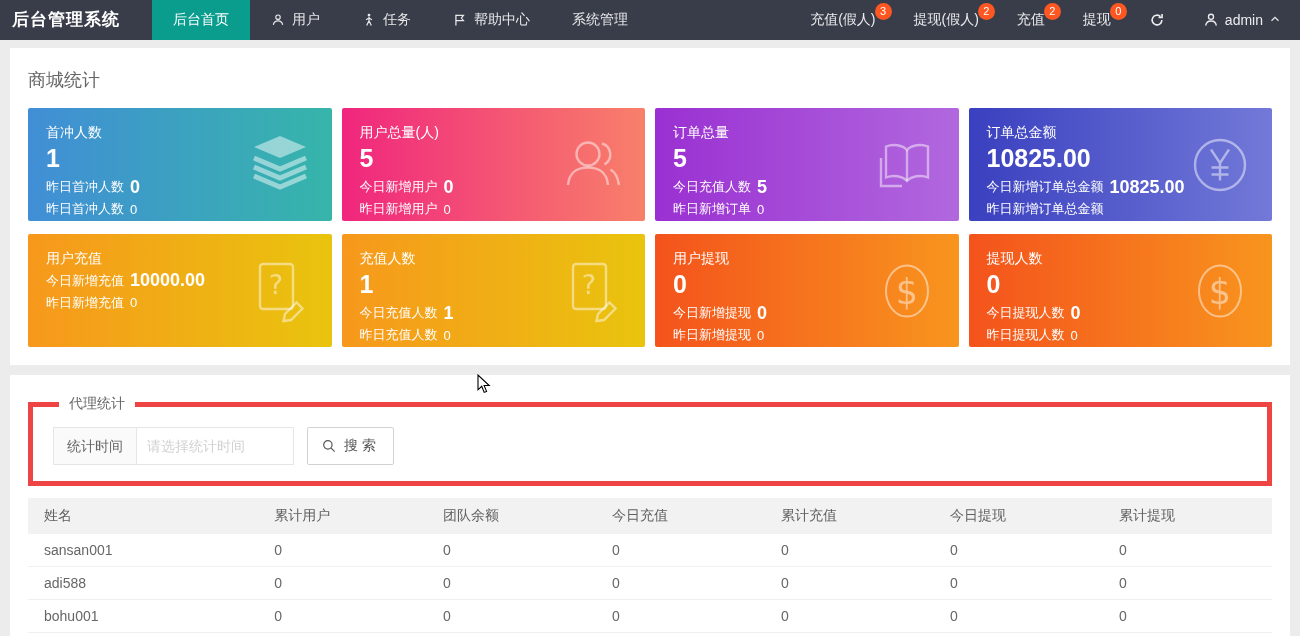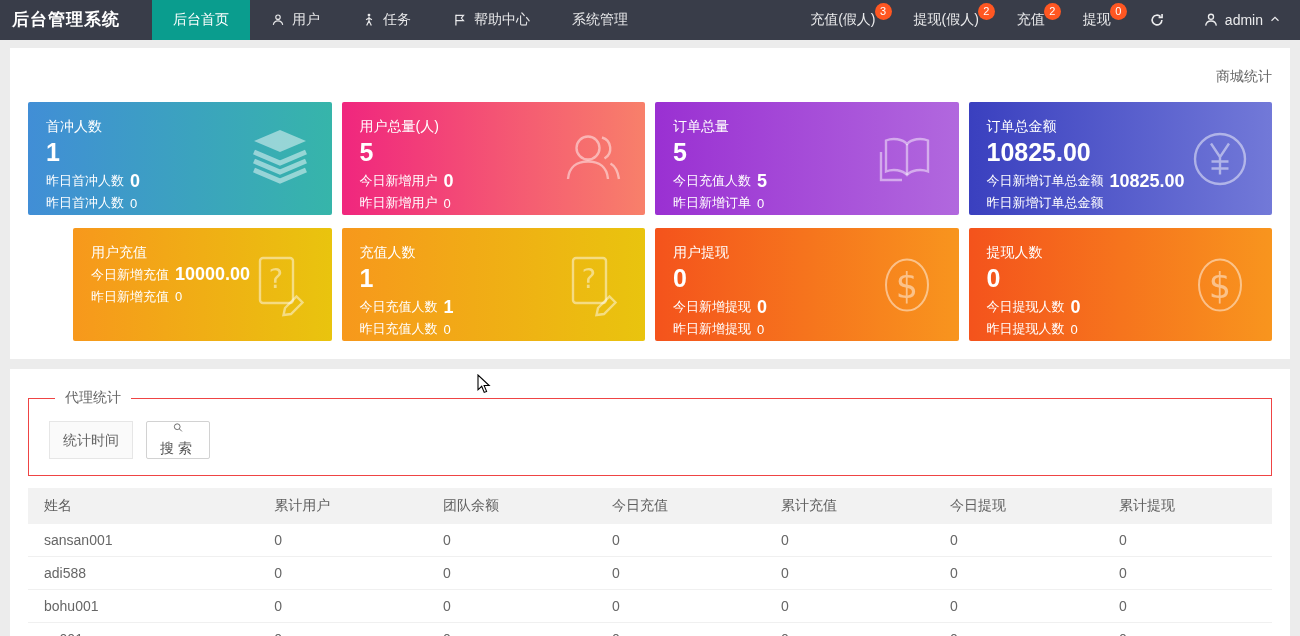"商城统计" .panel-title { font-size: 14px -> 18px; text-align: right -> none }
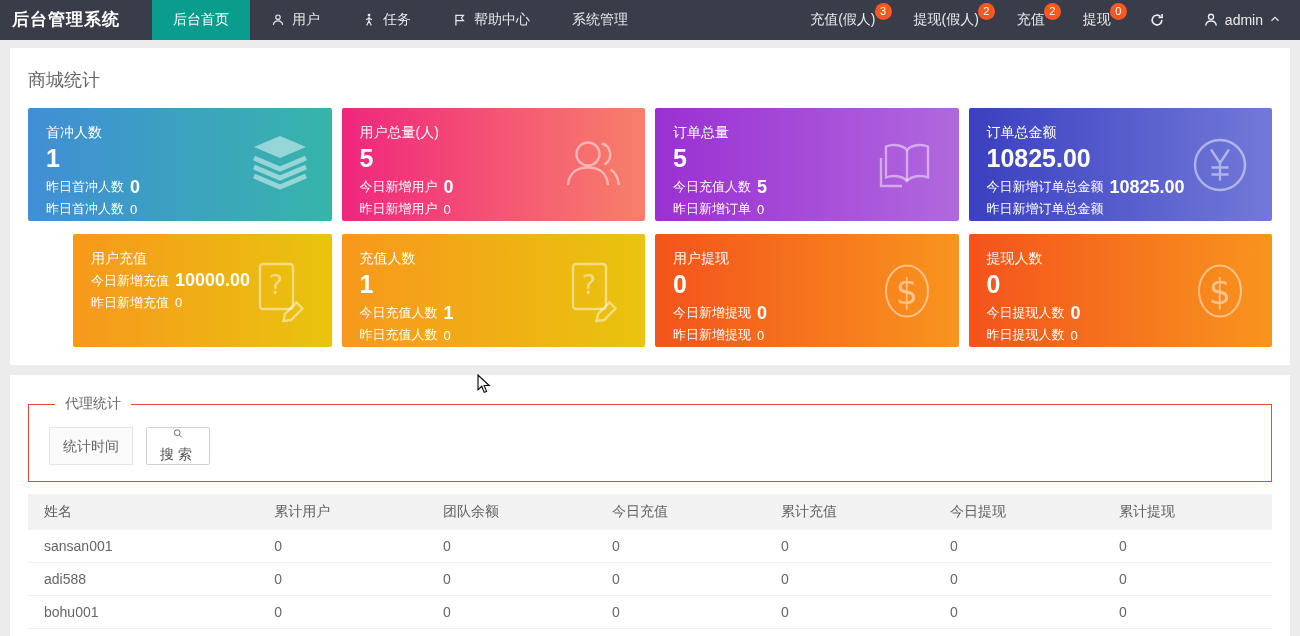"用户充值" div.stat-card { margin-left: 45px -> none }
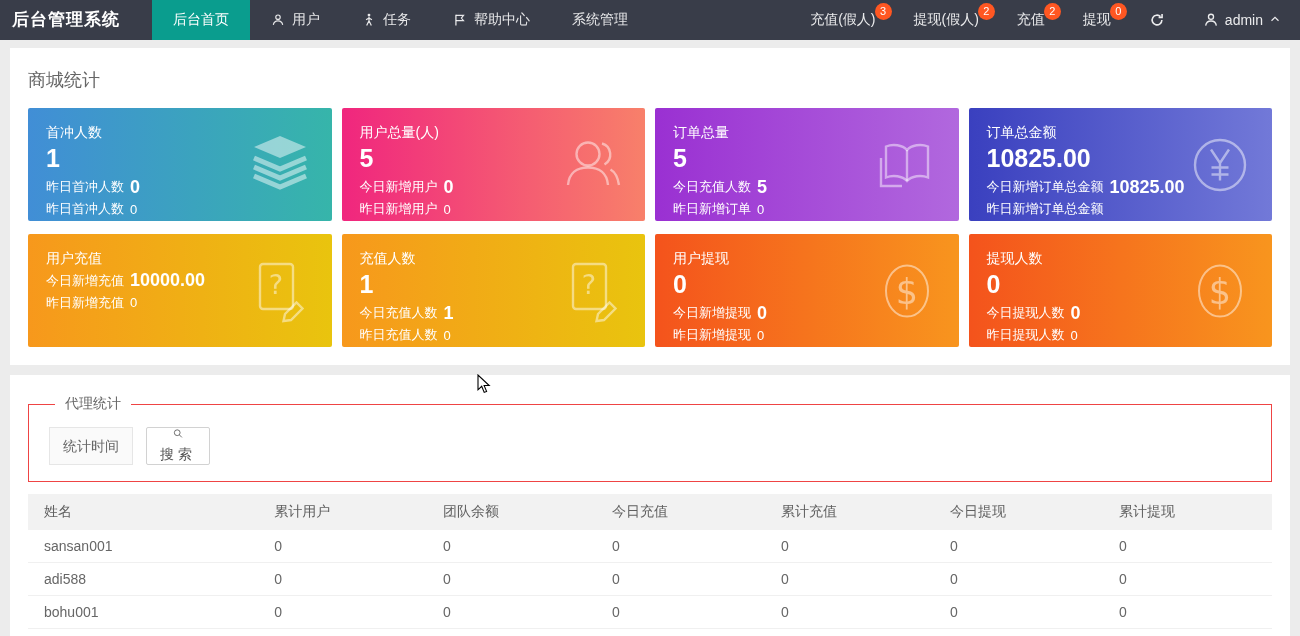"代理统计" fieldset.field { border: 1px solid #ef4444 -> 5px solid #ef4444 }
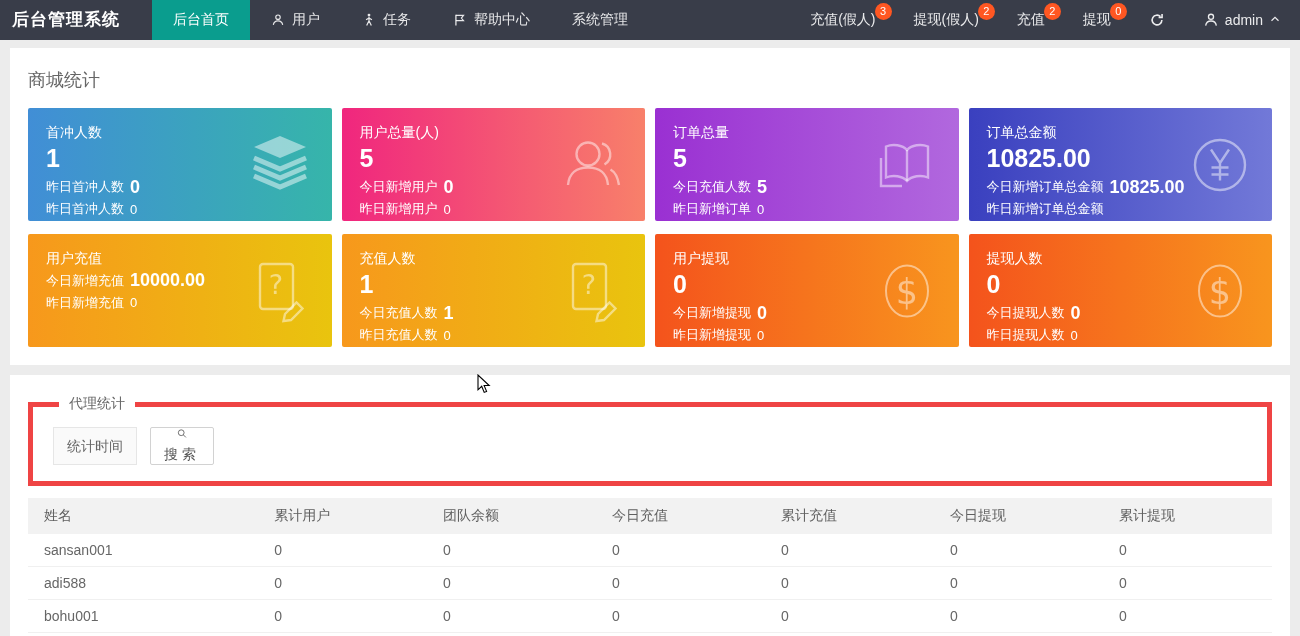"请选择统计时间" input.form-input { html: none -> <input> }
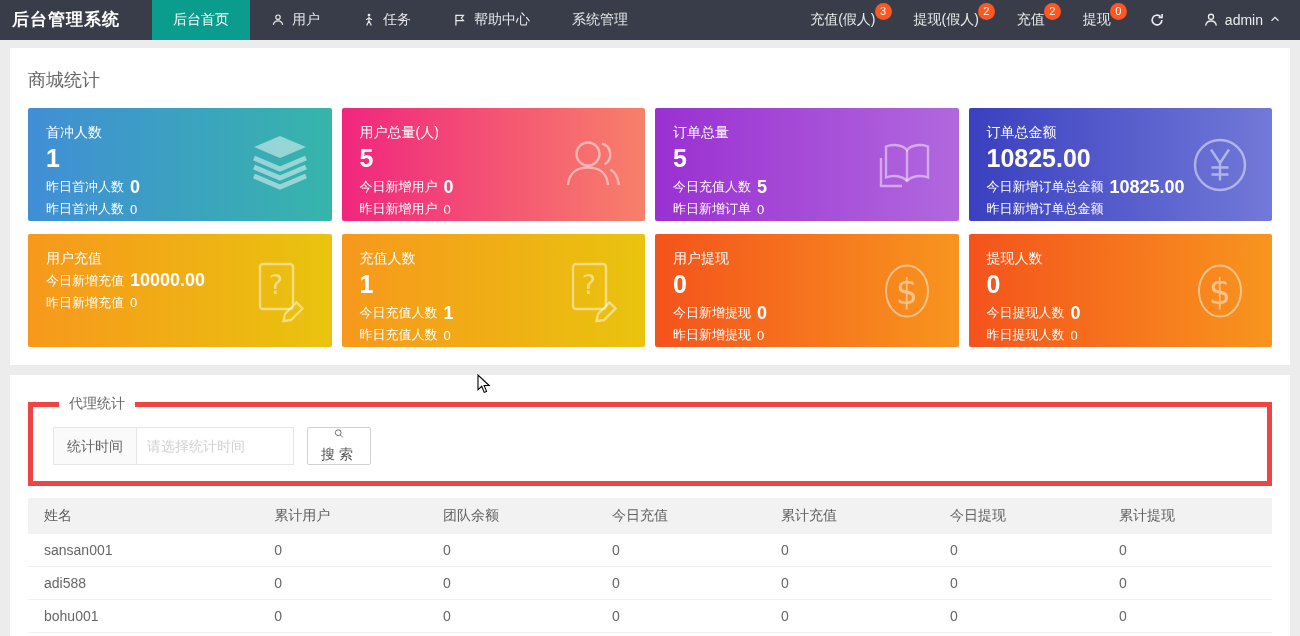"搜索" .search-btn { flex-direction: column -> none }
